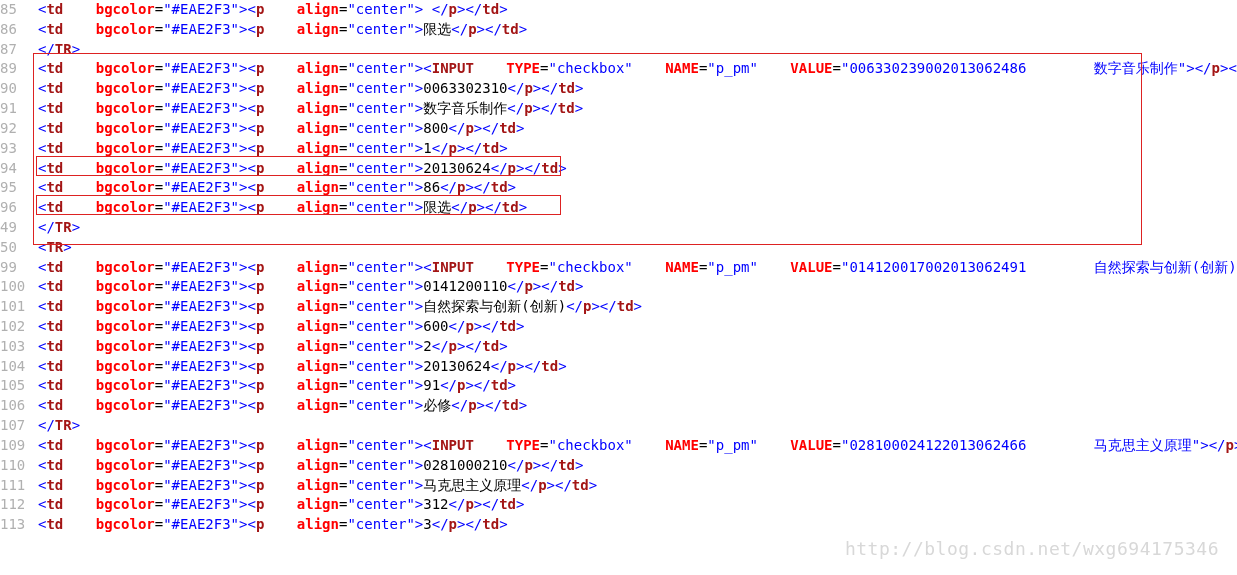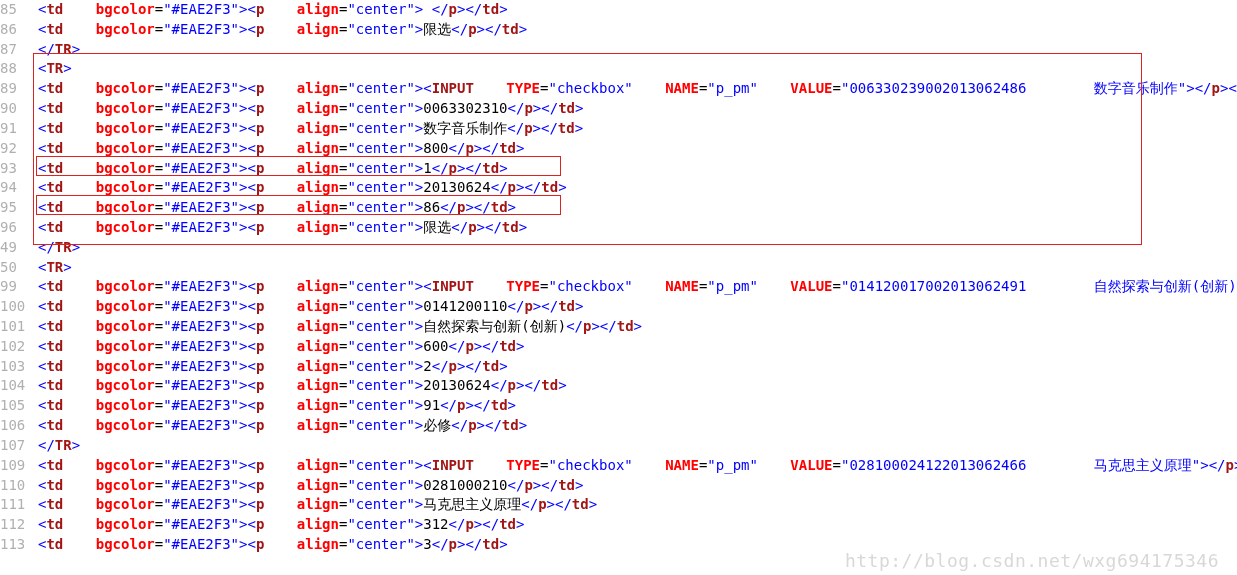"88 <TR>" div.line { html: <div><span>88</span><span><span>&lt;</span><span>TR</span><span>&gt;</span></span></div> -> none }
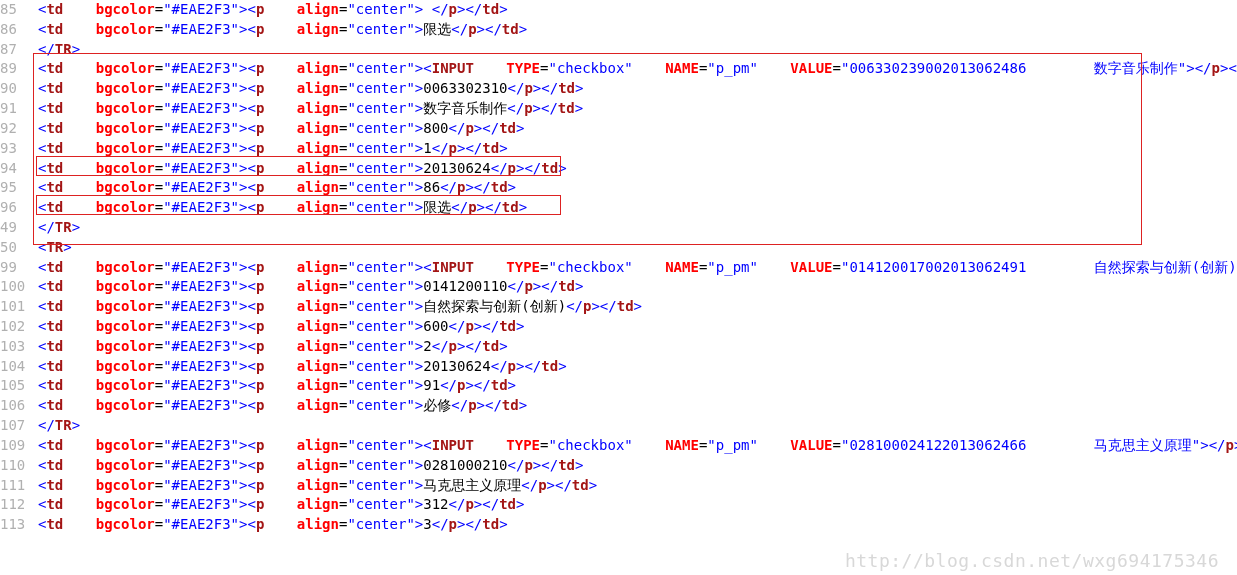"http://blog.csdn.net/wxg694175346" .watermark { bottom: 4px -> 16px }
